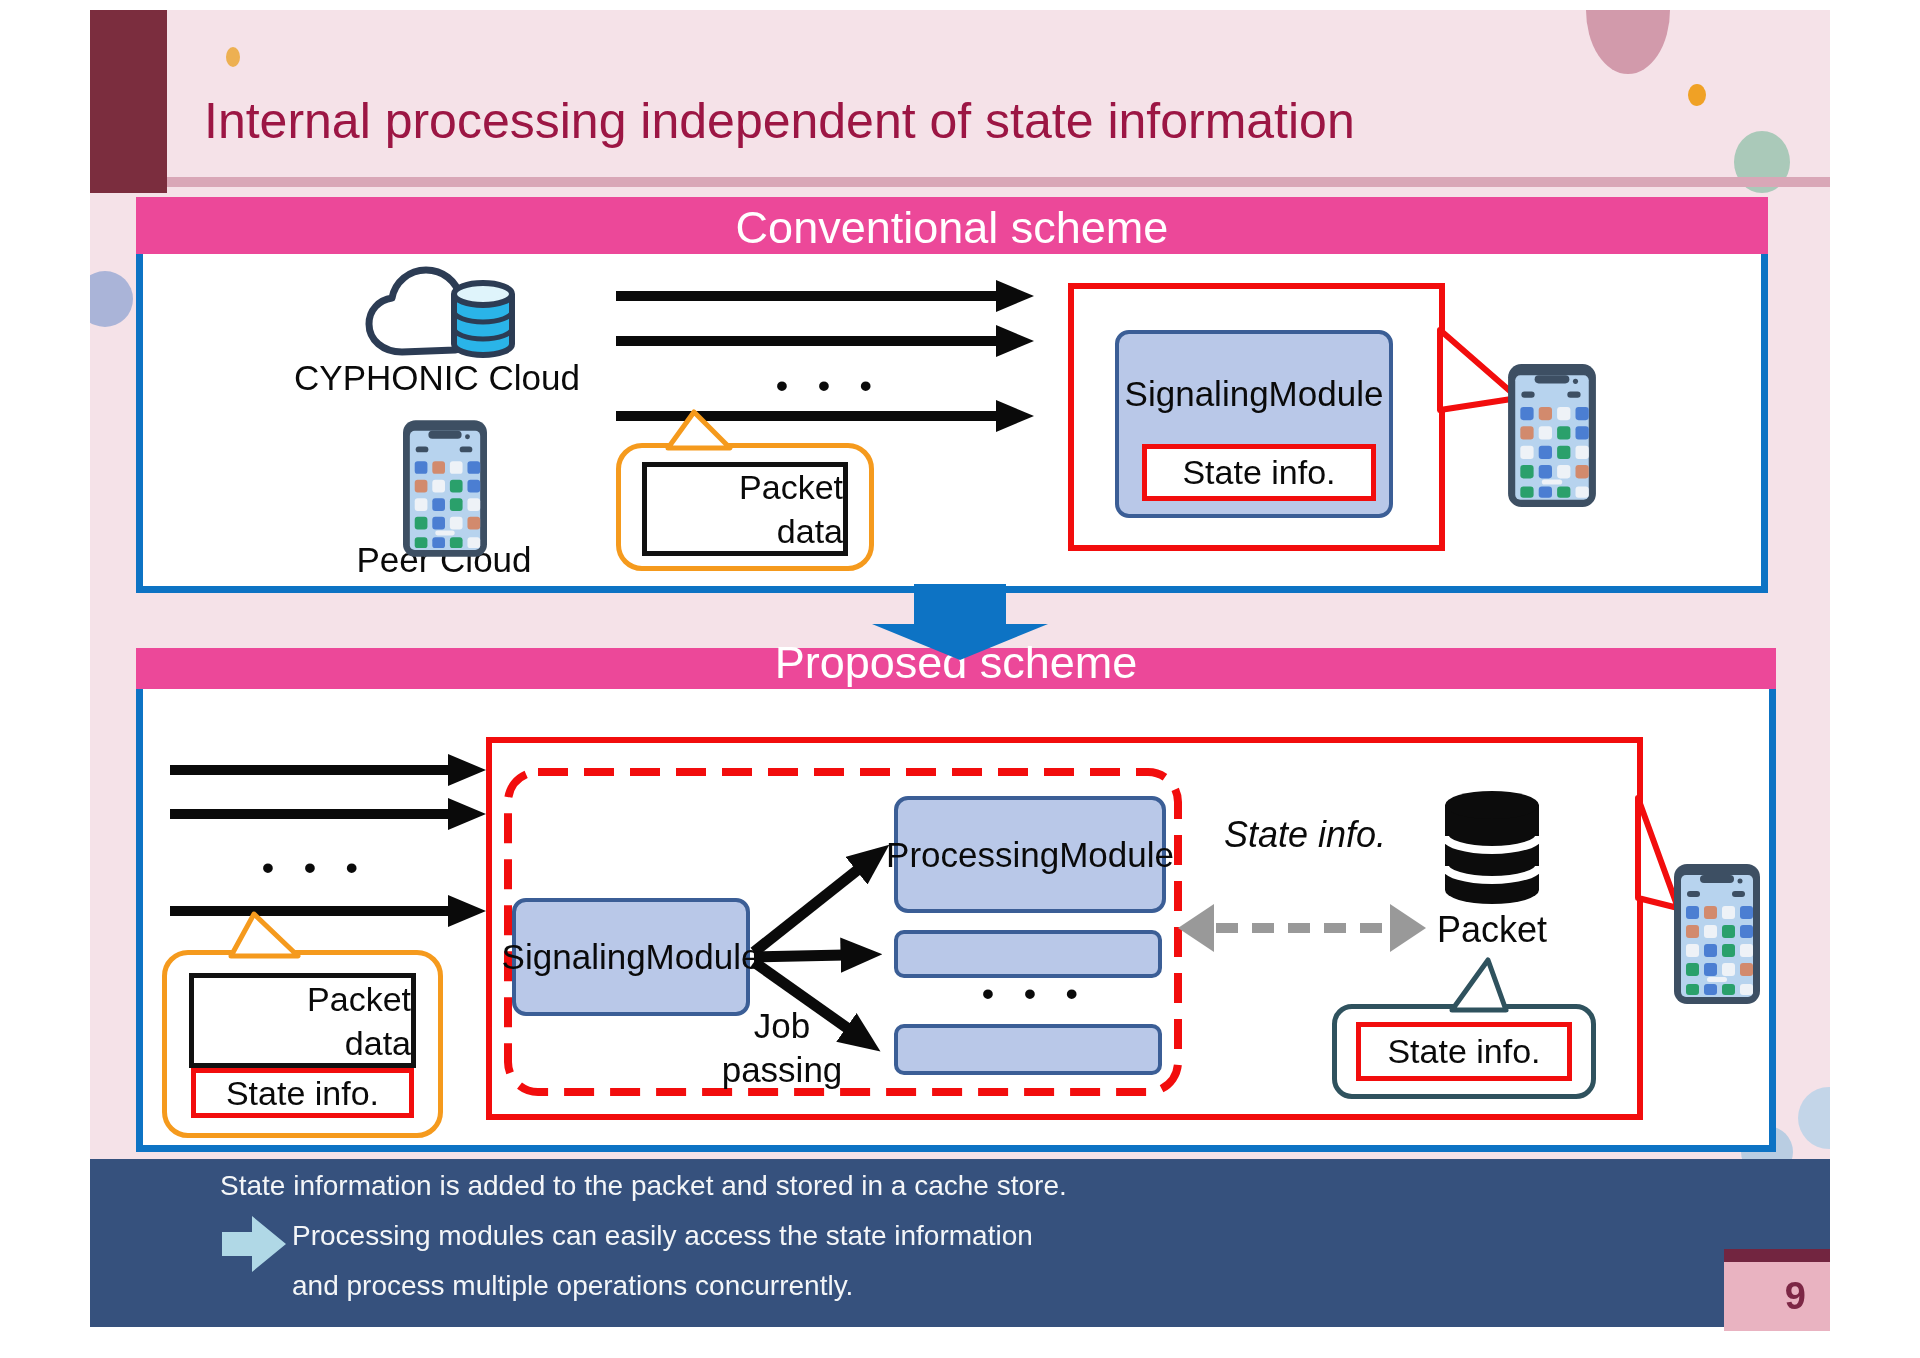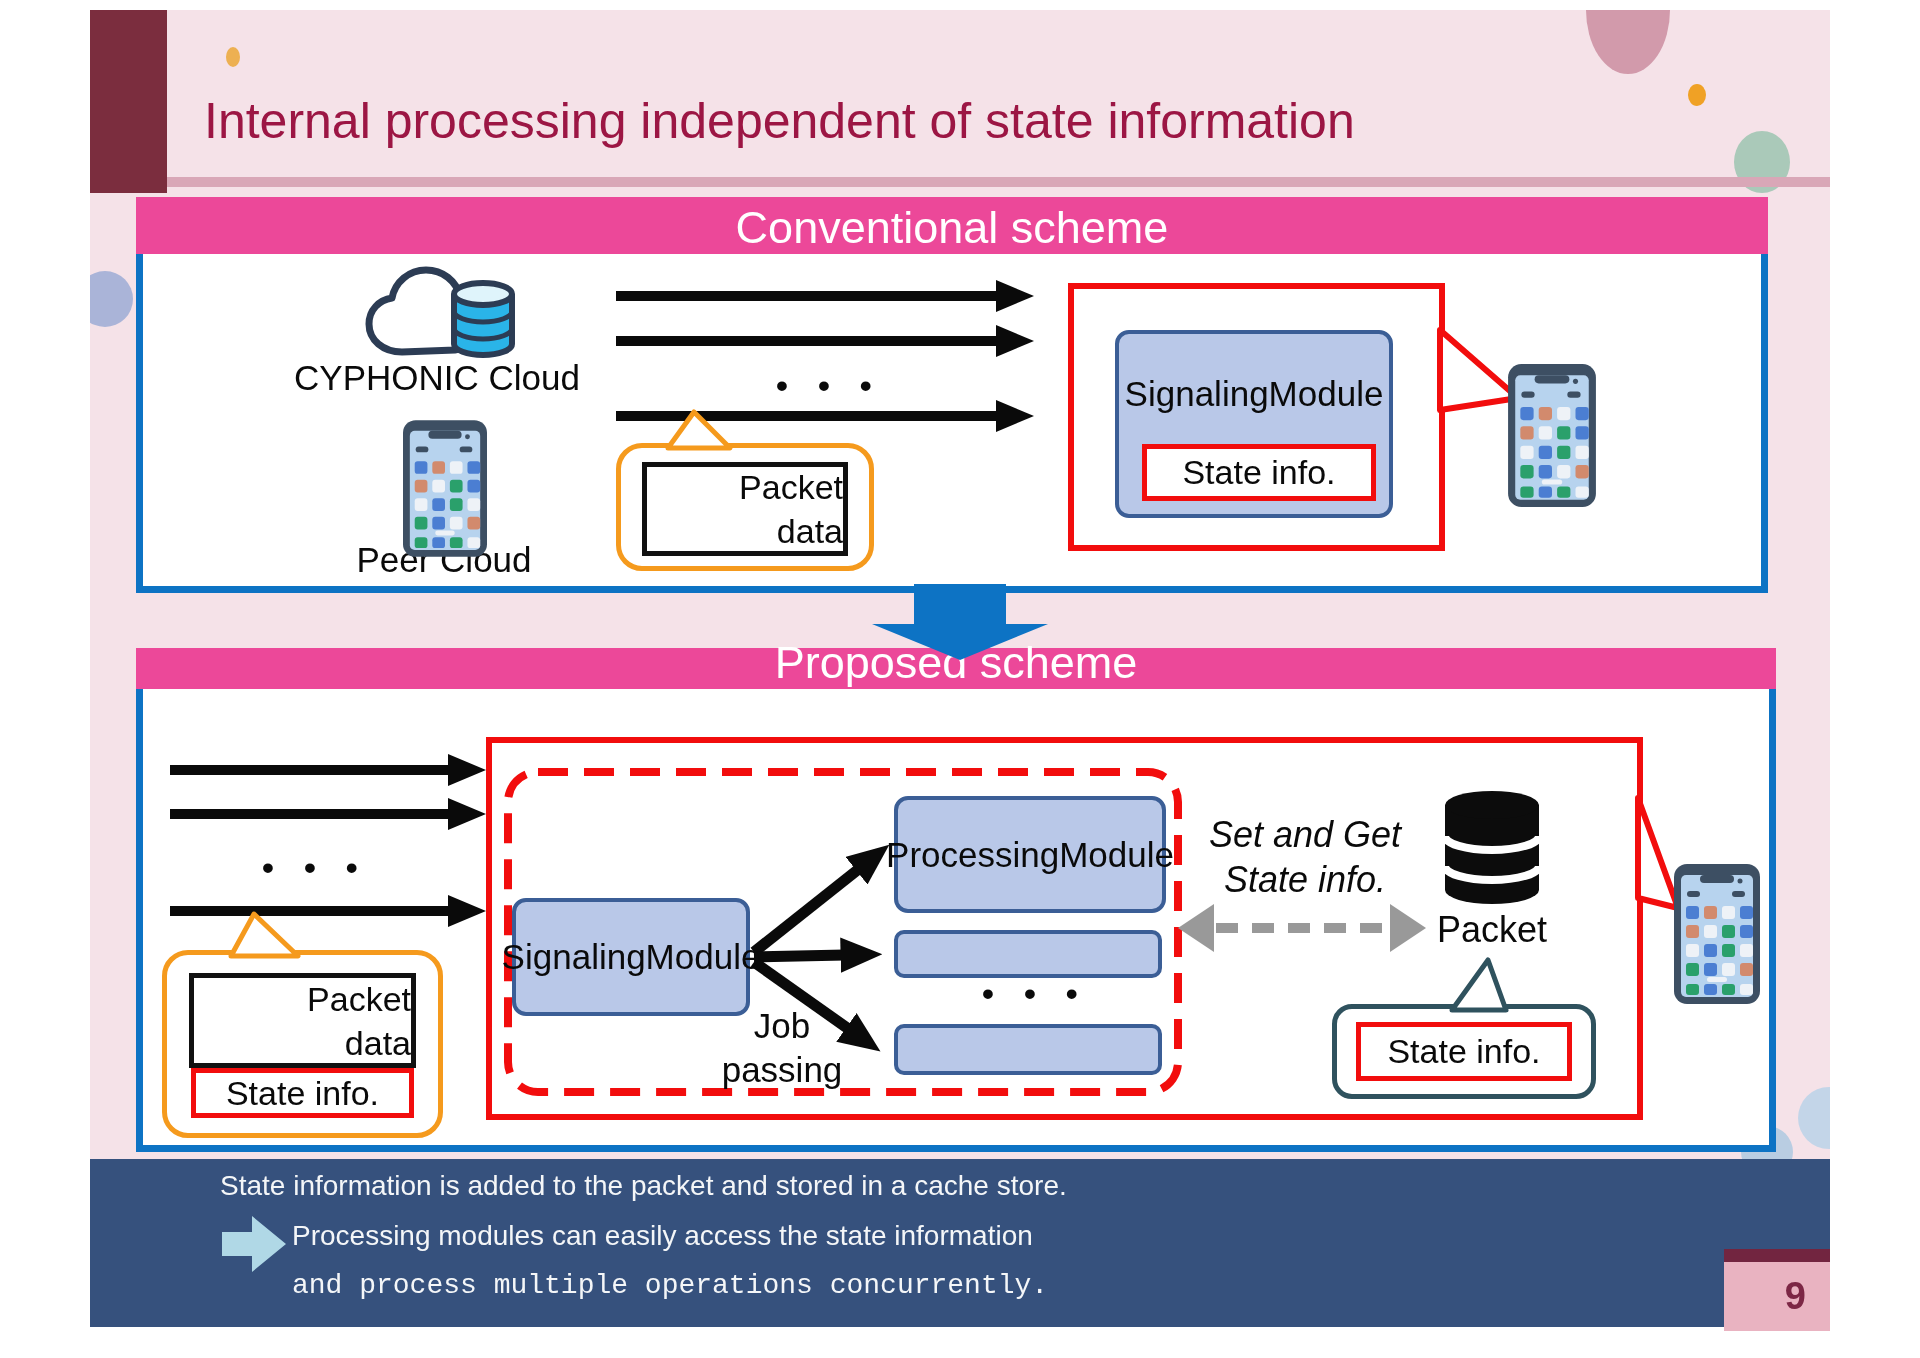"Set and Get" div { html: <div>Set and Get</div> -> none }
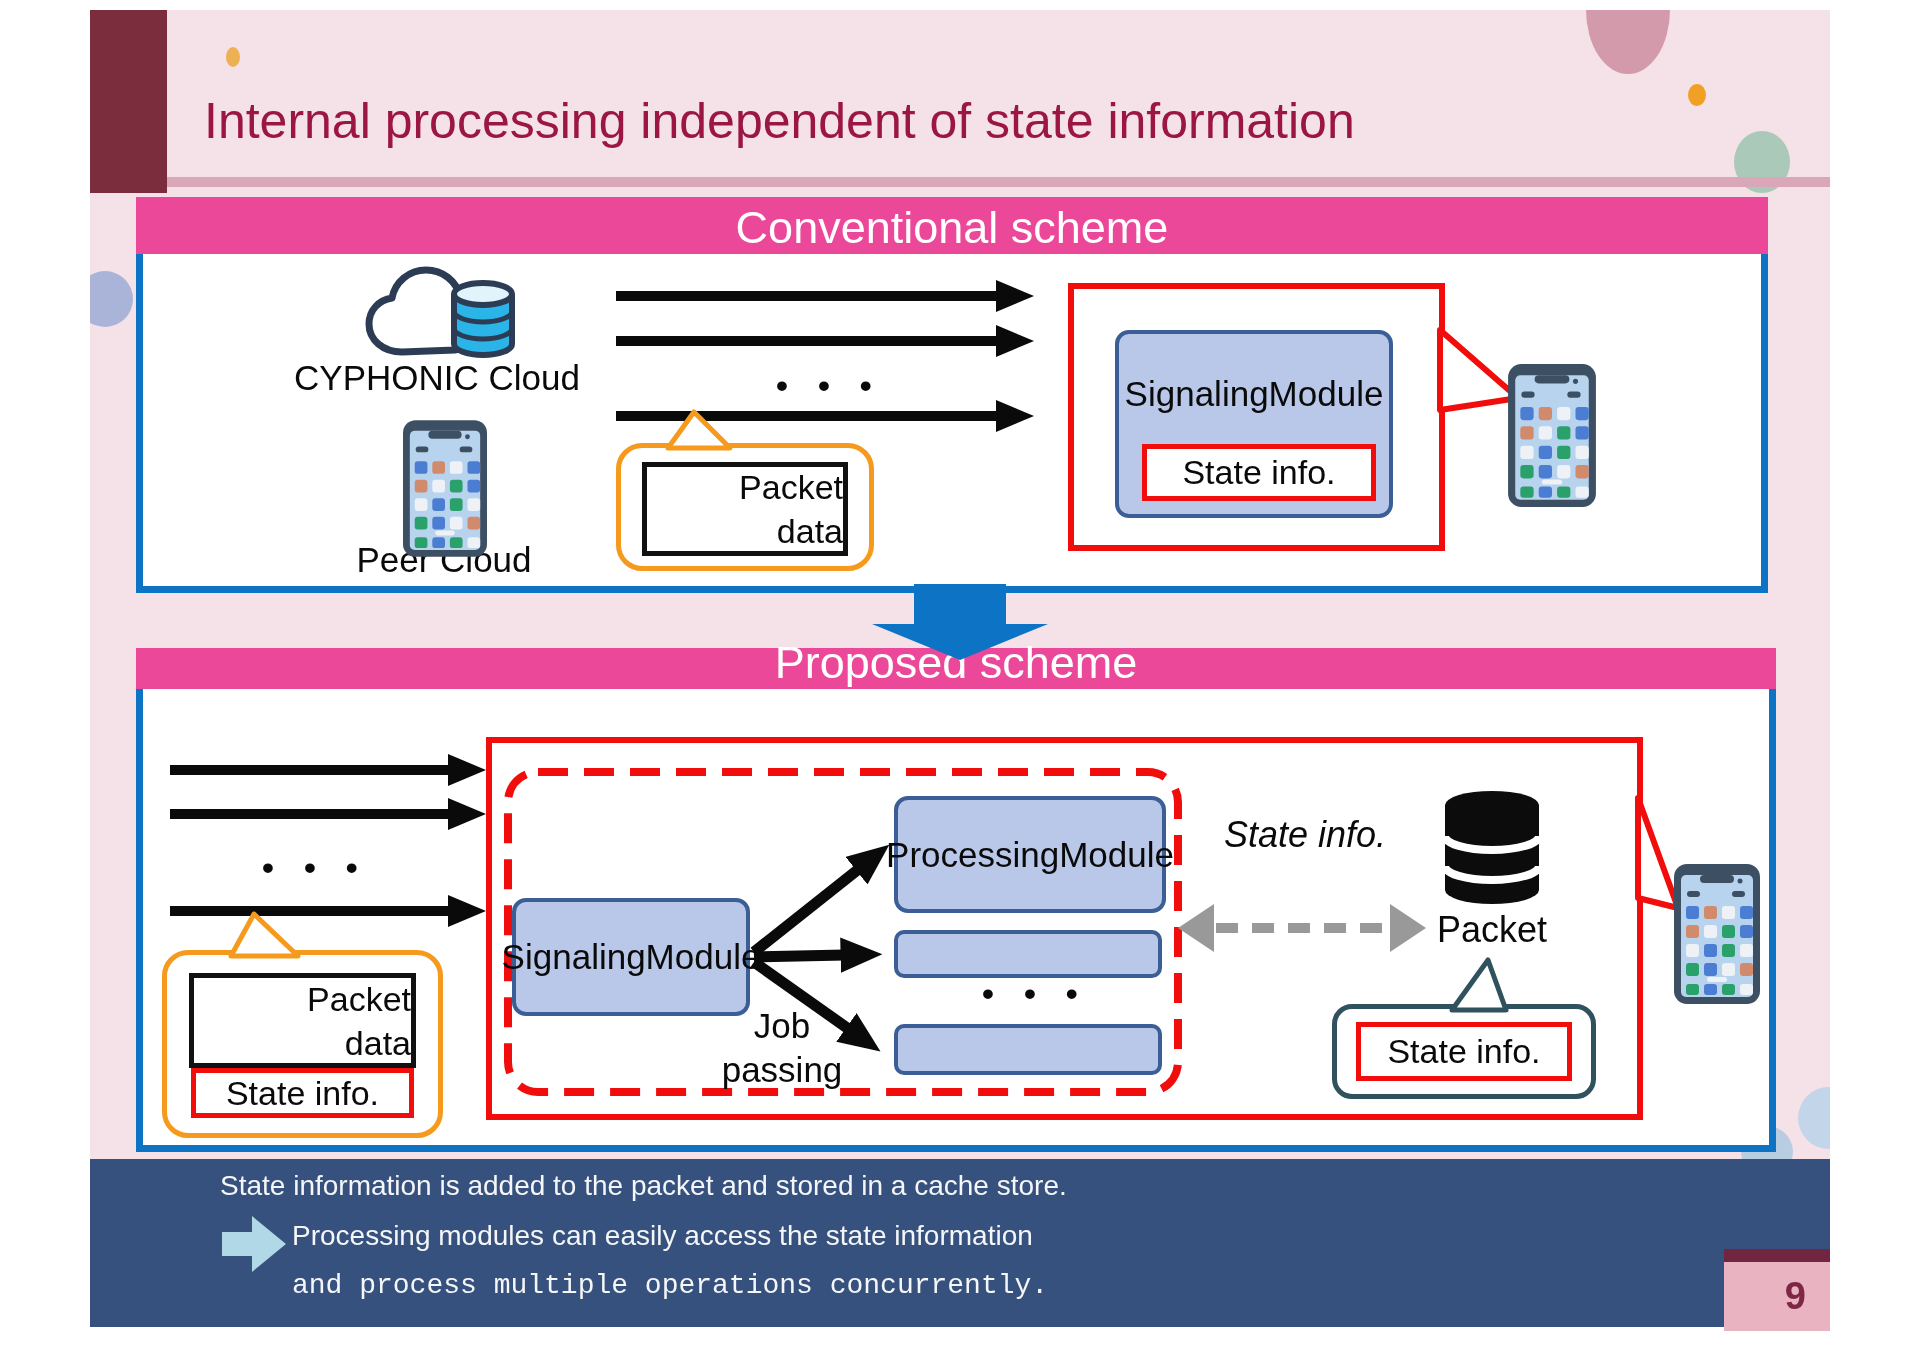"and process multiple operations" div.abs { font-family: Liberation Mono, monospace -> none }
